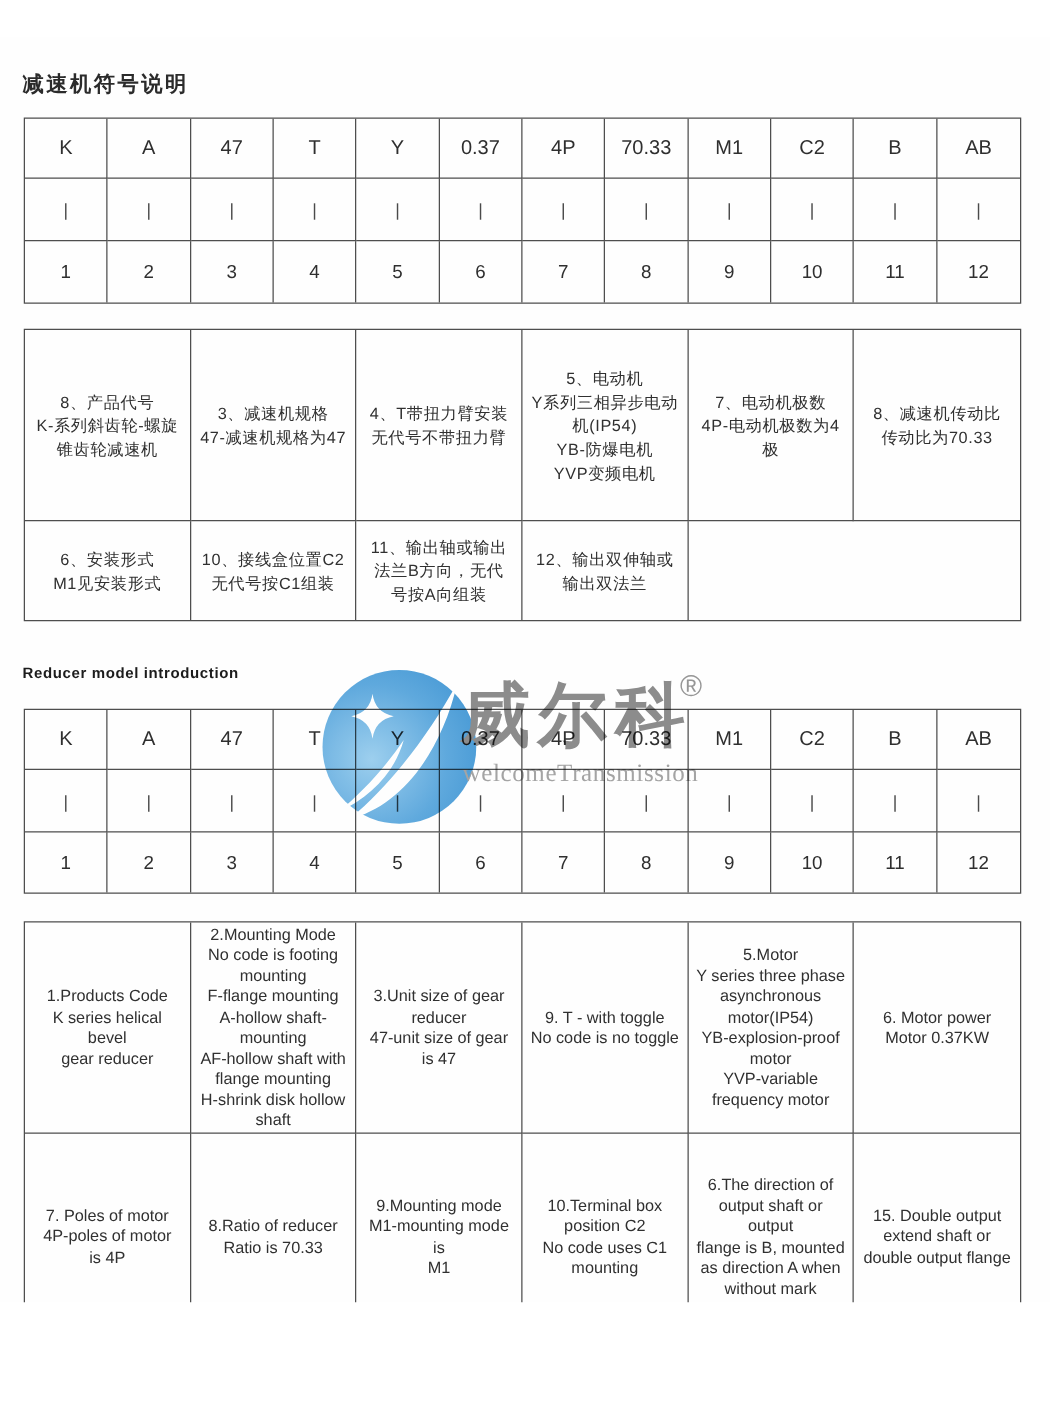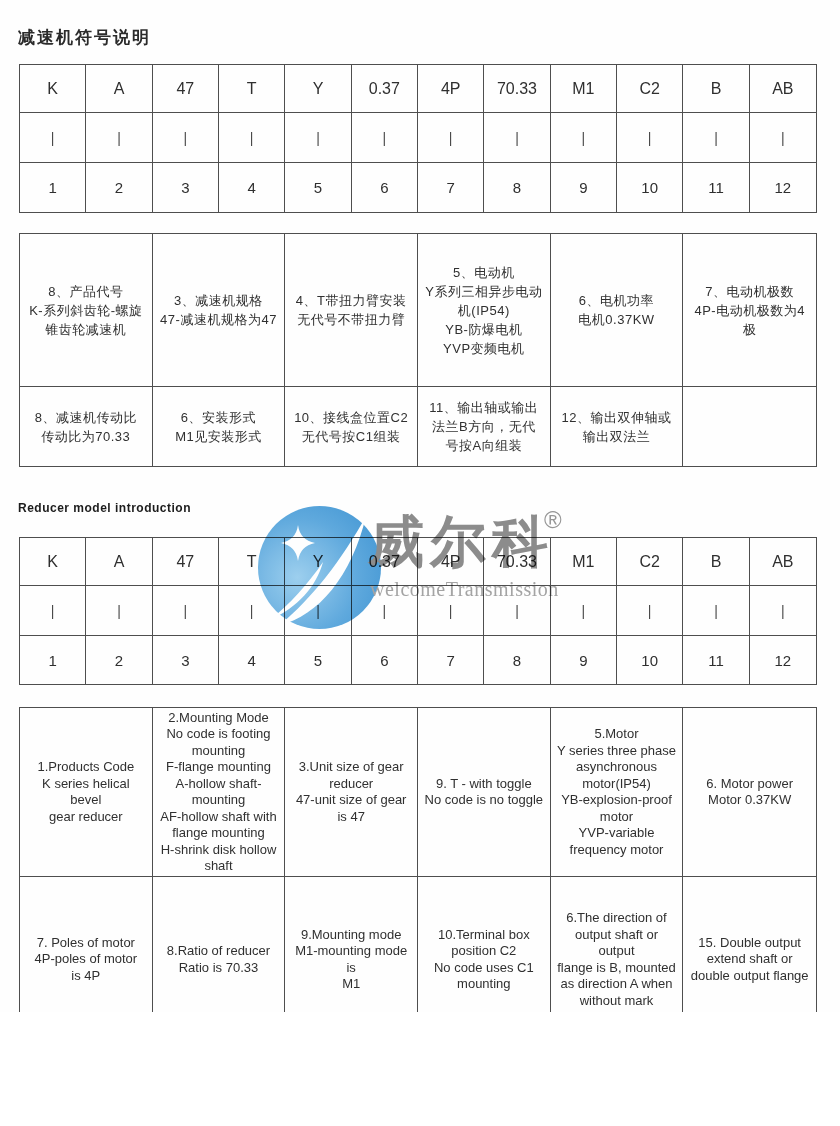"减速机符号说明" .page { margin-top: none -> 30px }
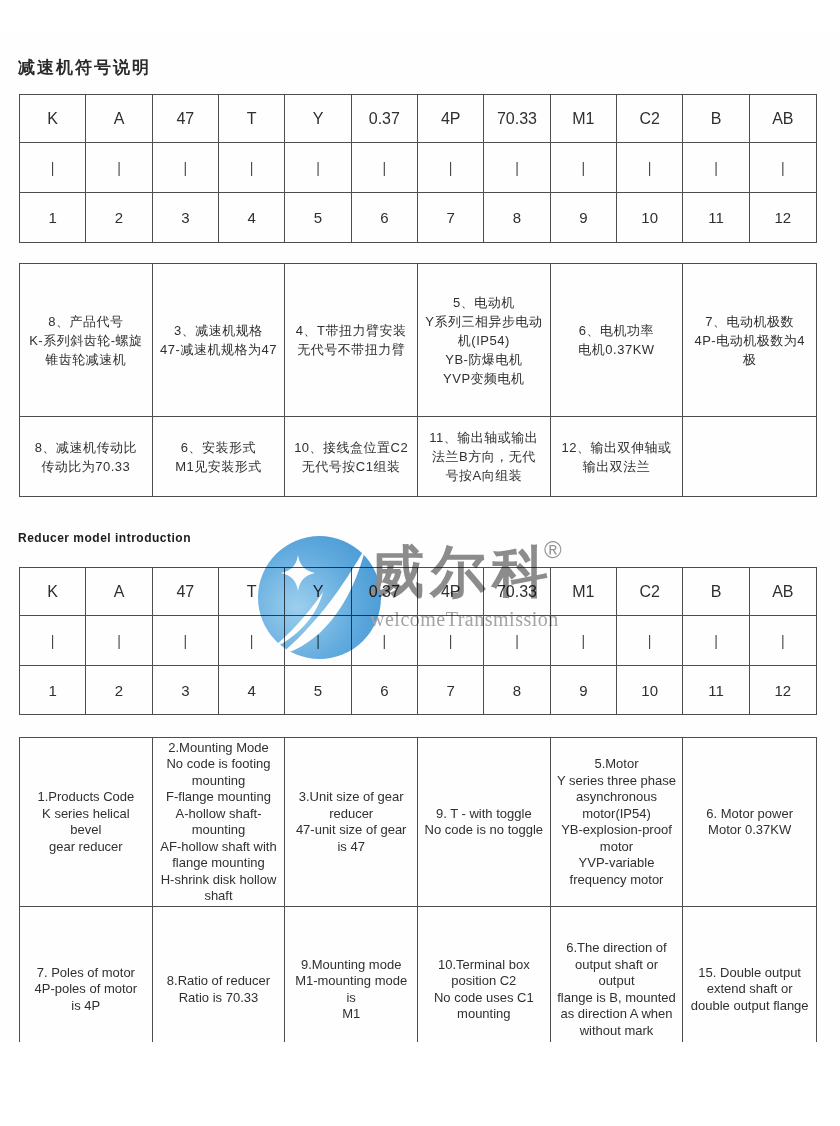"6、电机功率" div { html: <div>6、电机功率 电机0.37KW</div> -> none }
